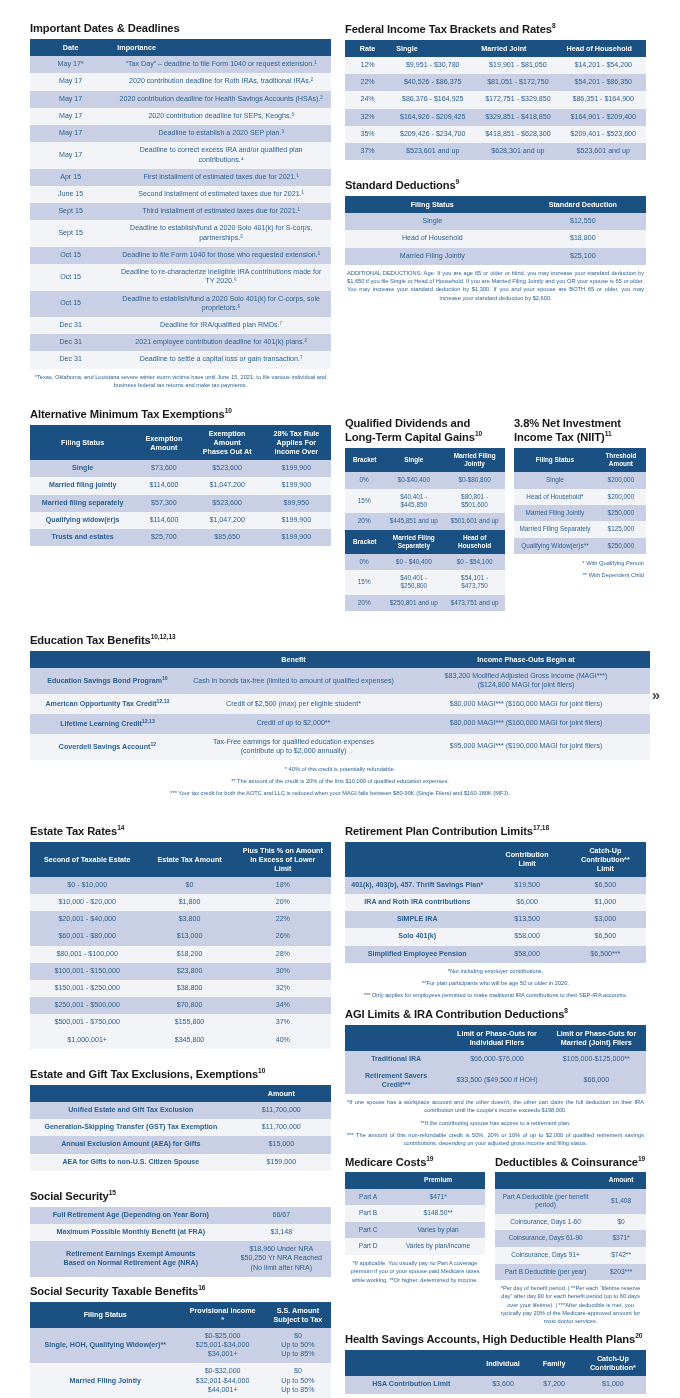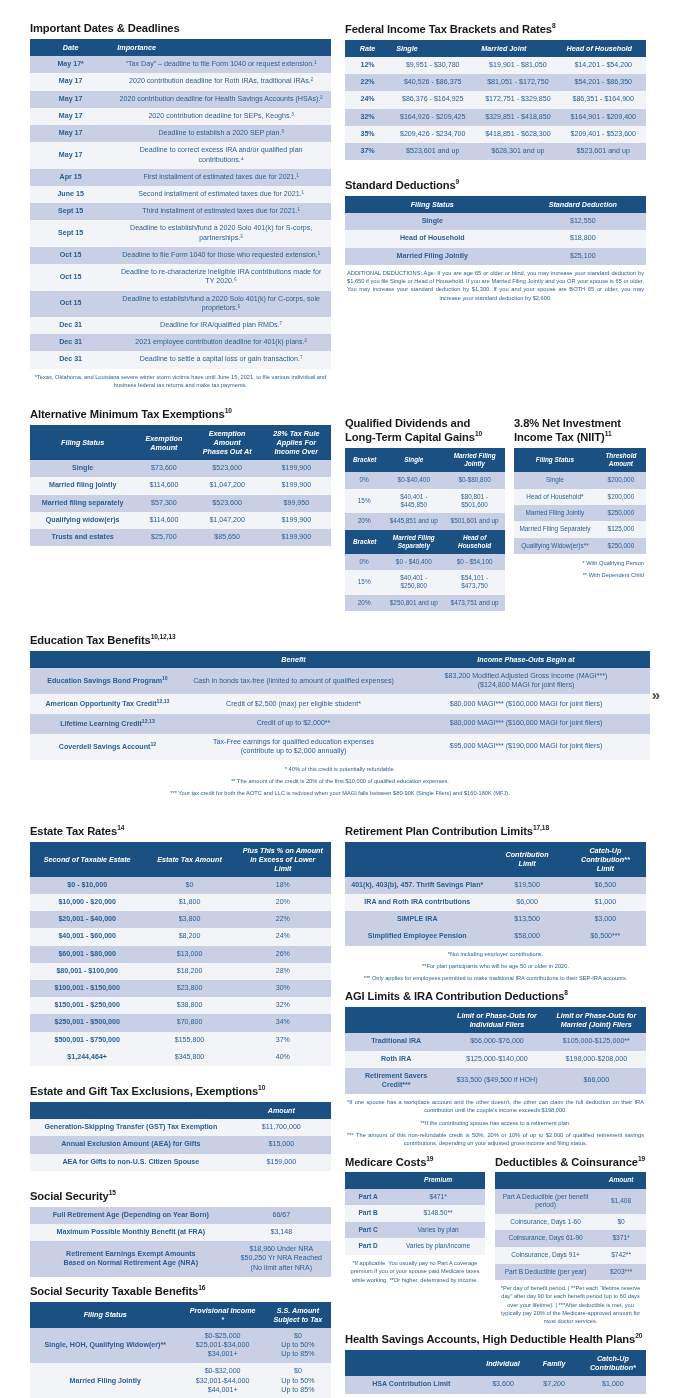"Date" table.t th { font-style: italic -> none }
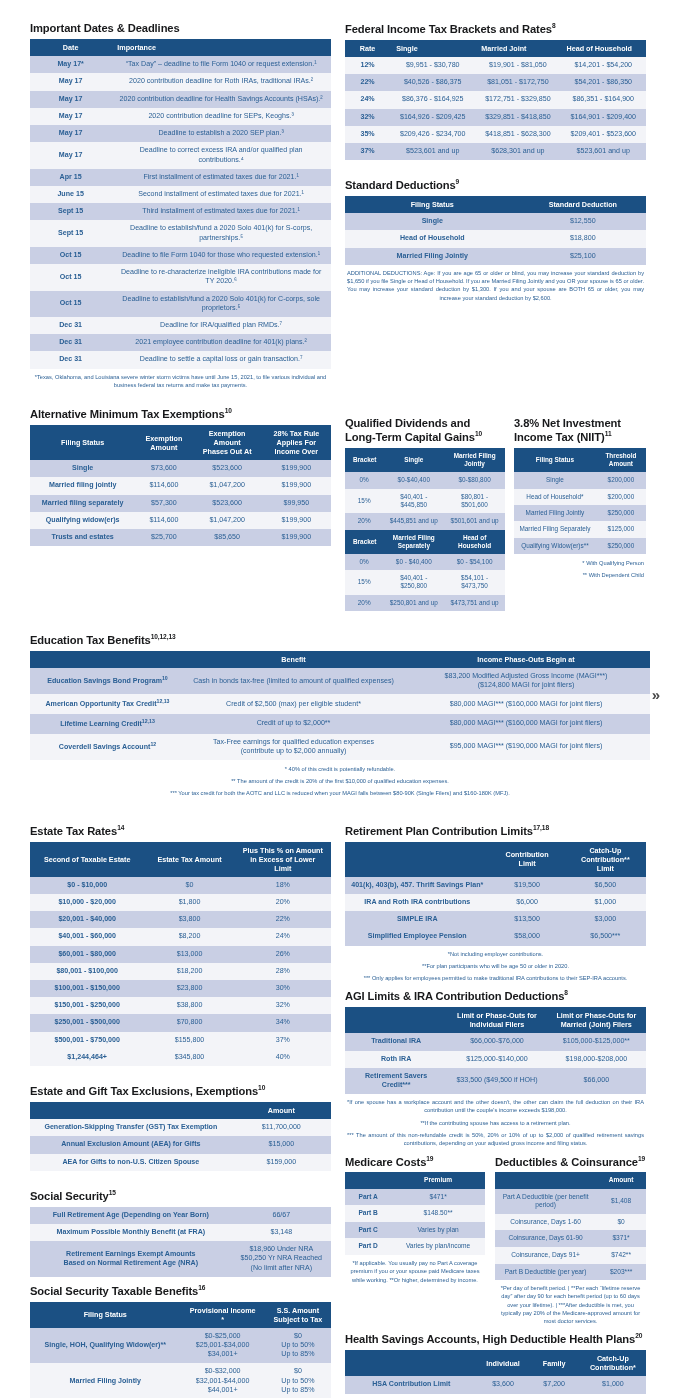"May 17*" td.lblc { font-weight: bold -> normal }
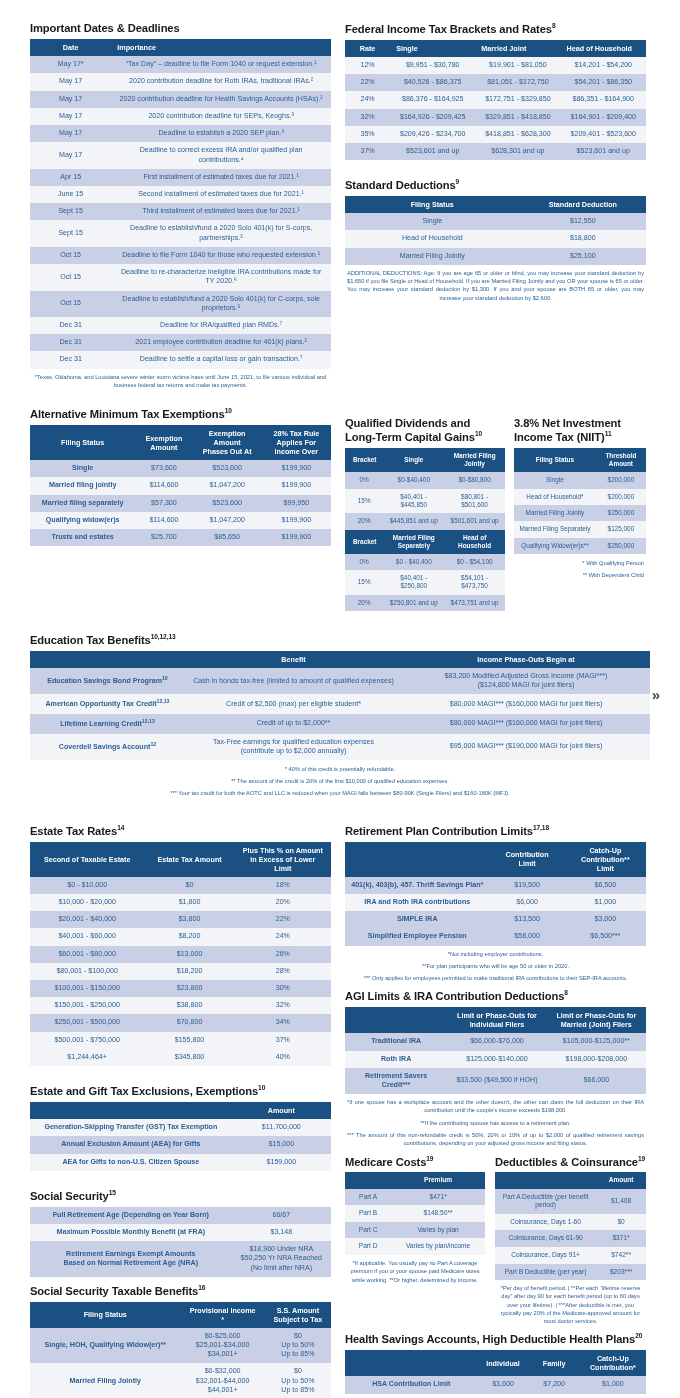"$40,001 - $60,000" tr.even { html: <tr> <td>$40,001 - $60,000</td> <td>$8,200</td> <td>24%</td> </tr> -> none }
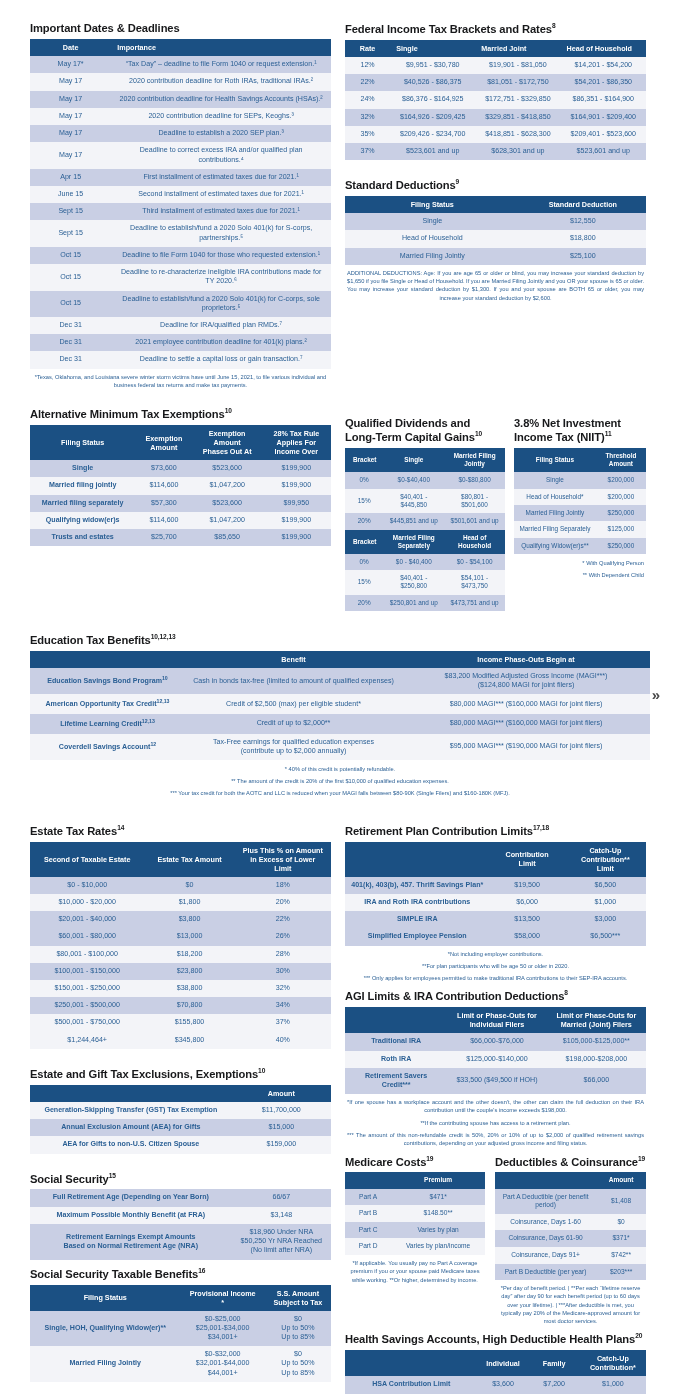"Solo 401(k)" tr.even { html: none -> <tr> <td>Solo 401(k)</td> <td>$58,000</td> <td>$6,500</td> </tr> }
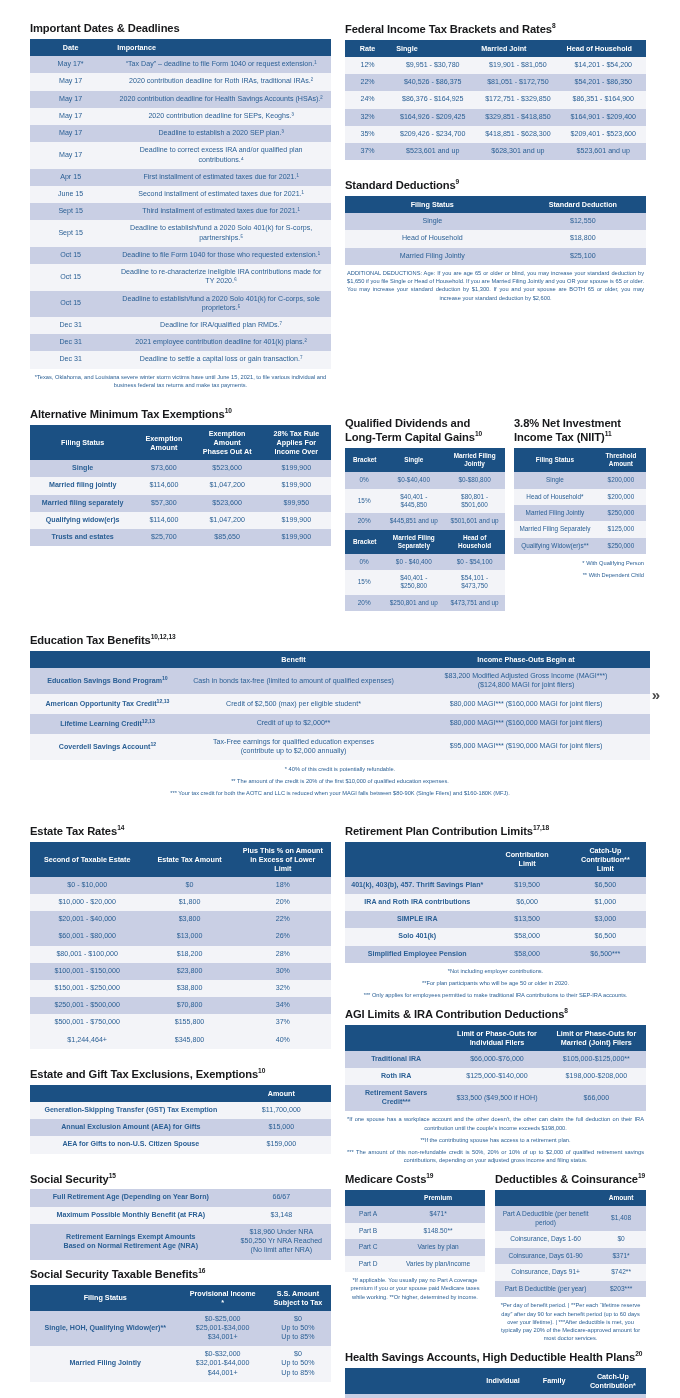"$1,244,464+" td.lblc { text: $1,244,464+ -> $1,000,001+ }
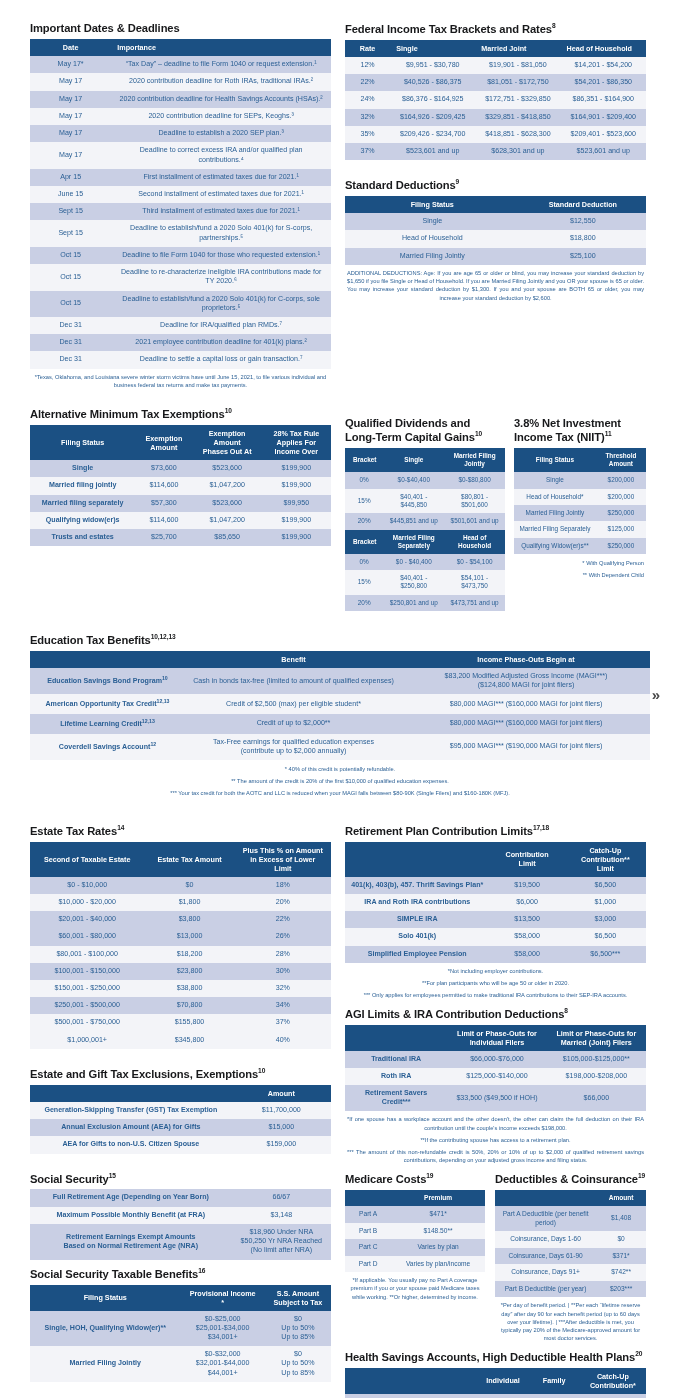"Roth IRA" tr.even { html: <tr> <td>Roth IRA</td> <td>$125,000-$140,000</td> <td>$198,000-$208,000</td> </tr> -> none }
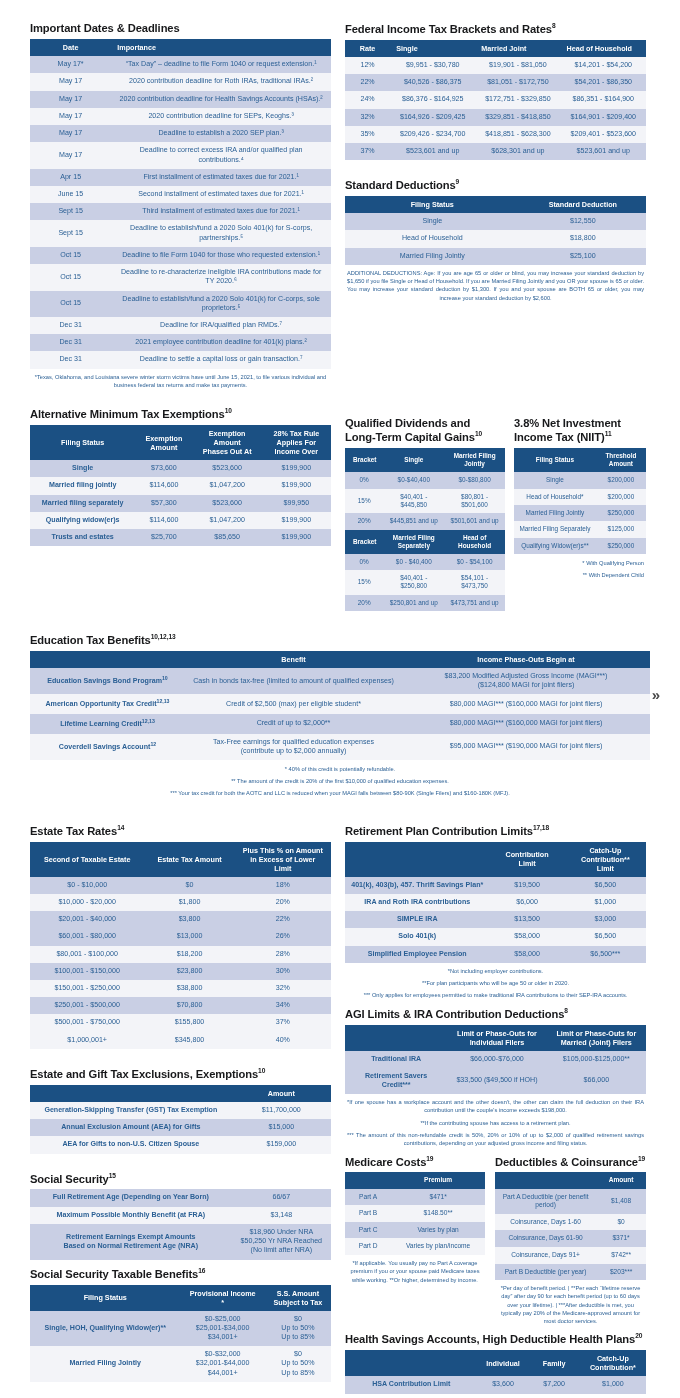"Unified Estate and Gift Tax" tr.odd { html: none -> <tr> <td>Unified Estate and Gift Tax Exclusion</td> <td>$11,700,000</td> </tr> }
